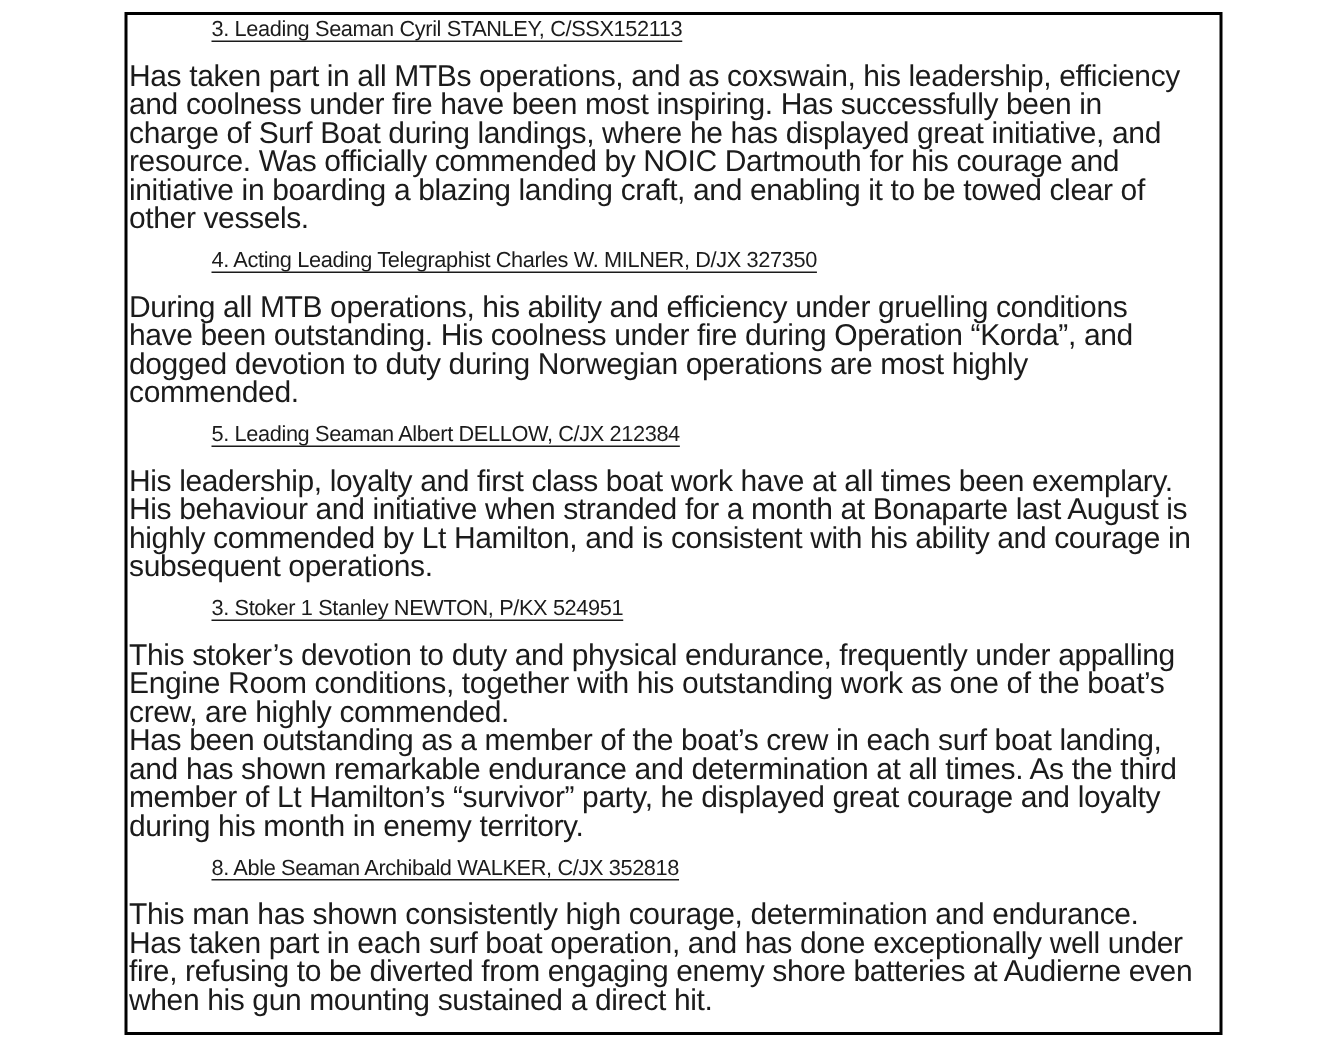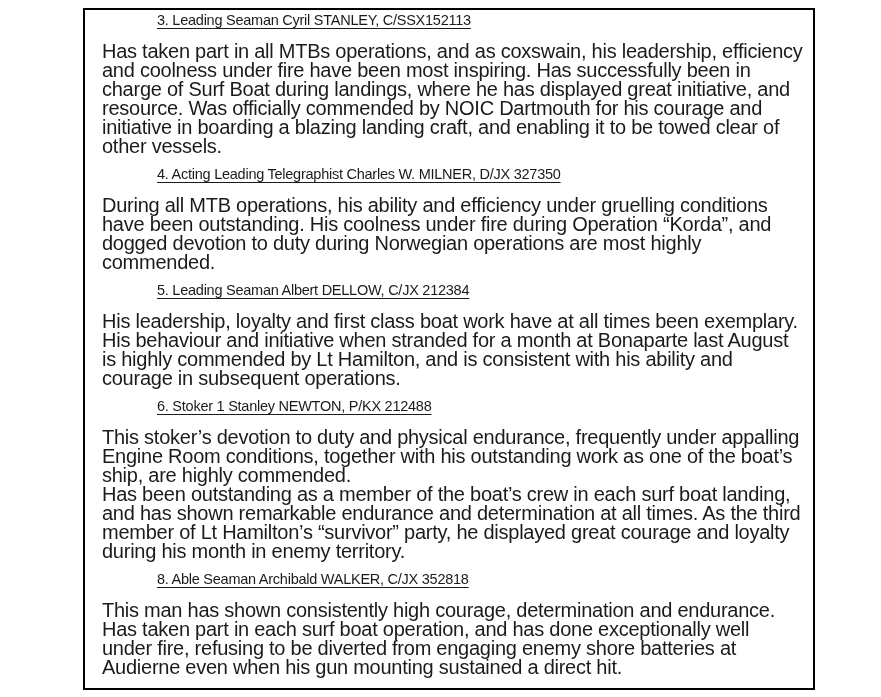"3. Leading Seaman Cyril STANLEY," .page { padding: 1px 10px 0 17px -> 1px 10px 0 1px }
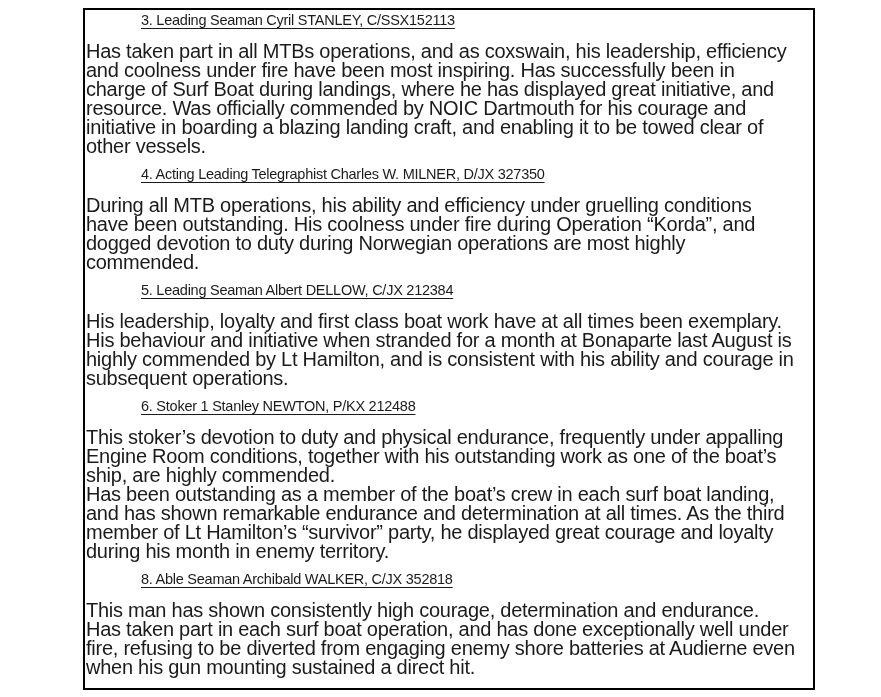"6. Stoker 1 Stanley NEWTON," h3 { text: 6. Stoker 1 Stanley NEWTON, P/KX 212488 -> 3. Stoker 1 Stanley NEWTON, P/KX 524951 }
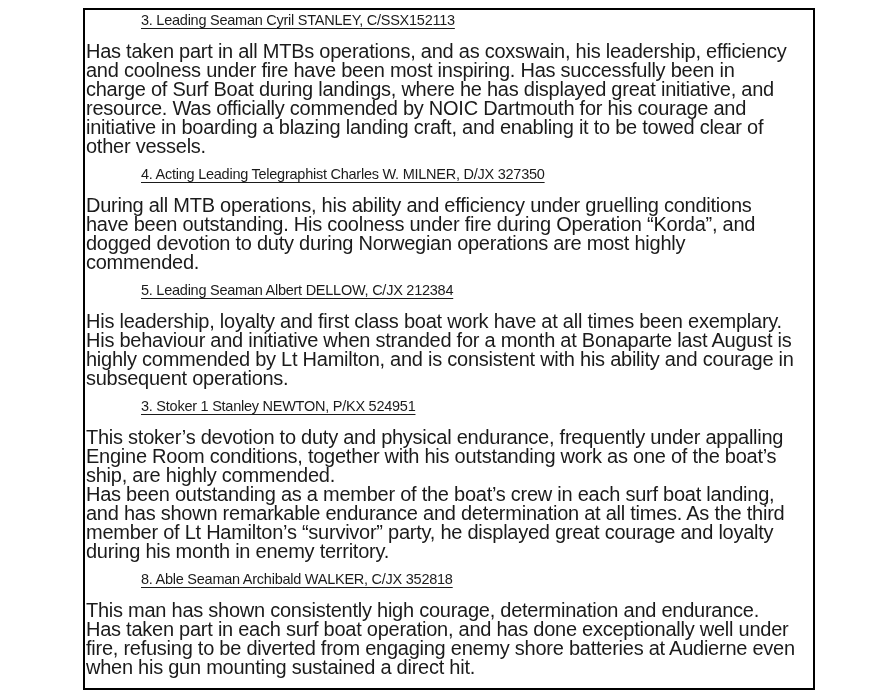"This stoker’s devotion to duty" p { text: ship -> crew }
